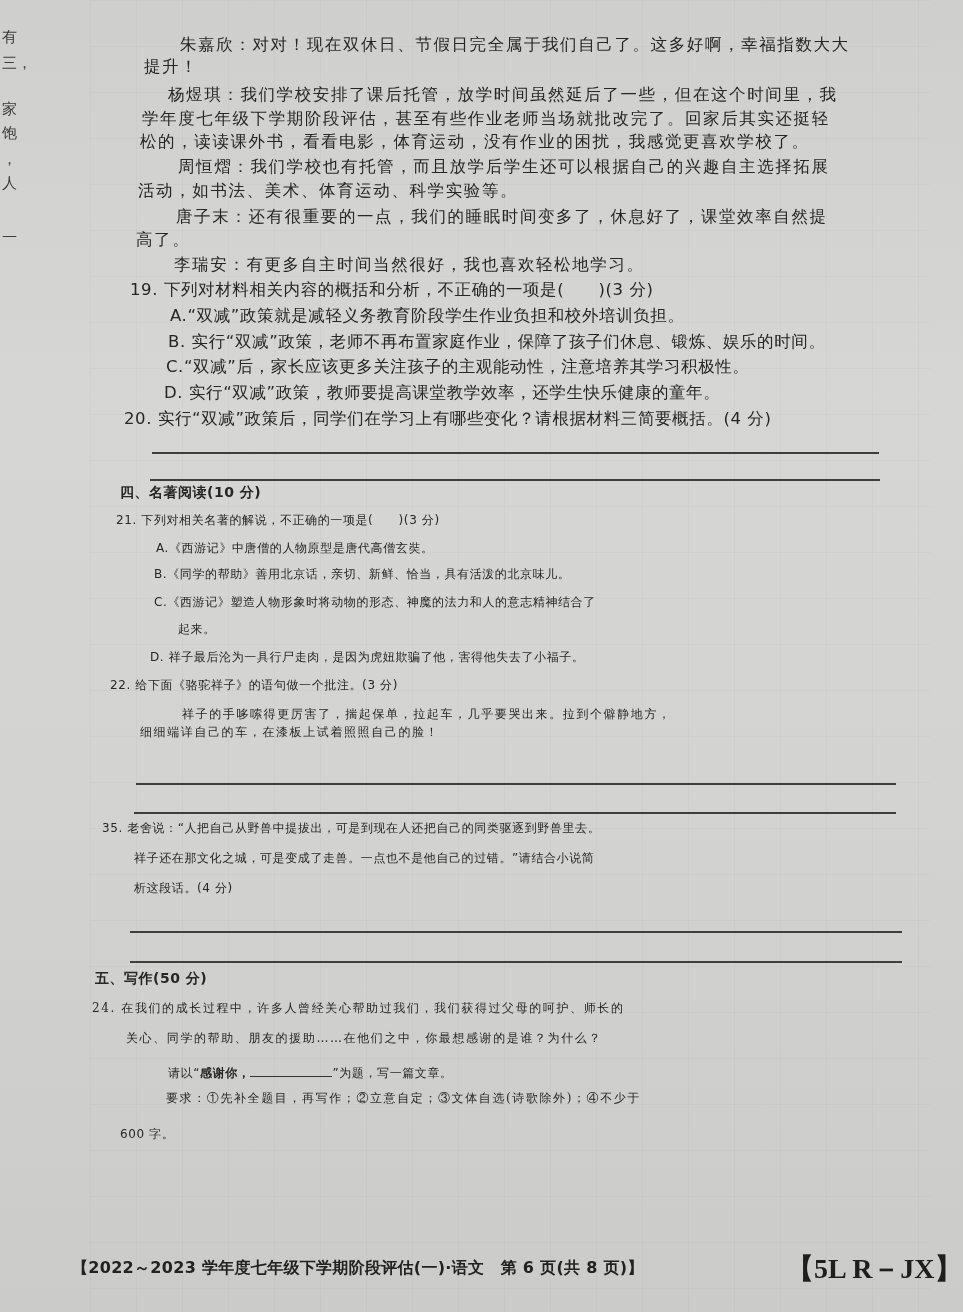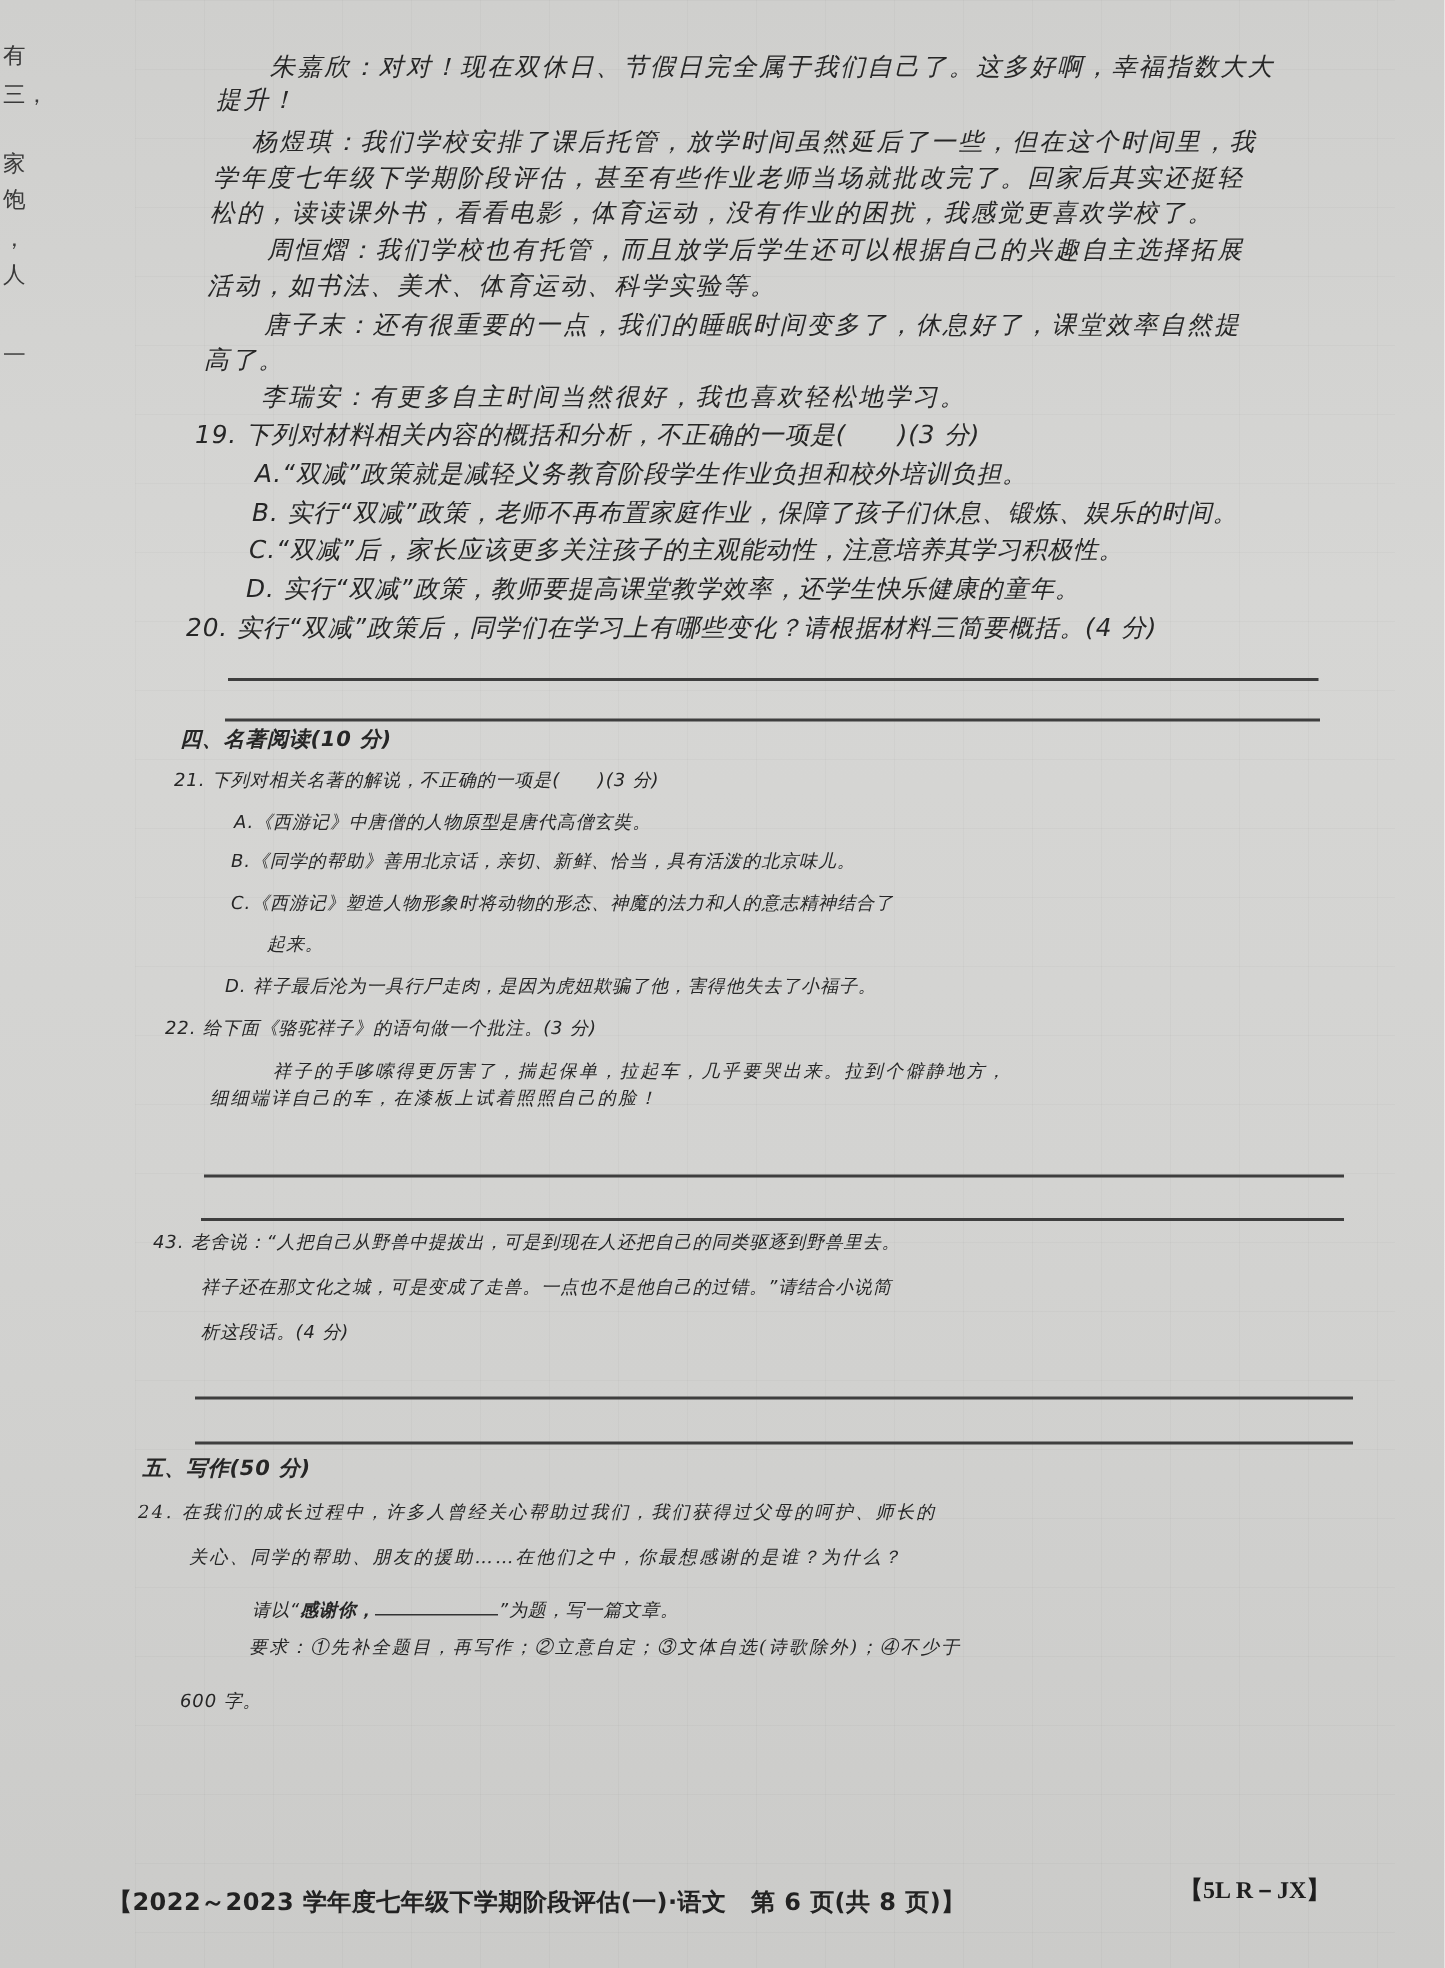"朱嘉欣：对对！现在双休日、节假日完全属于我们自己了。这多好啊，幸福指数大大" .ln { font-style: italic -> none }
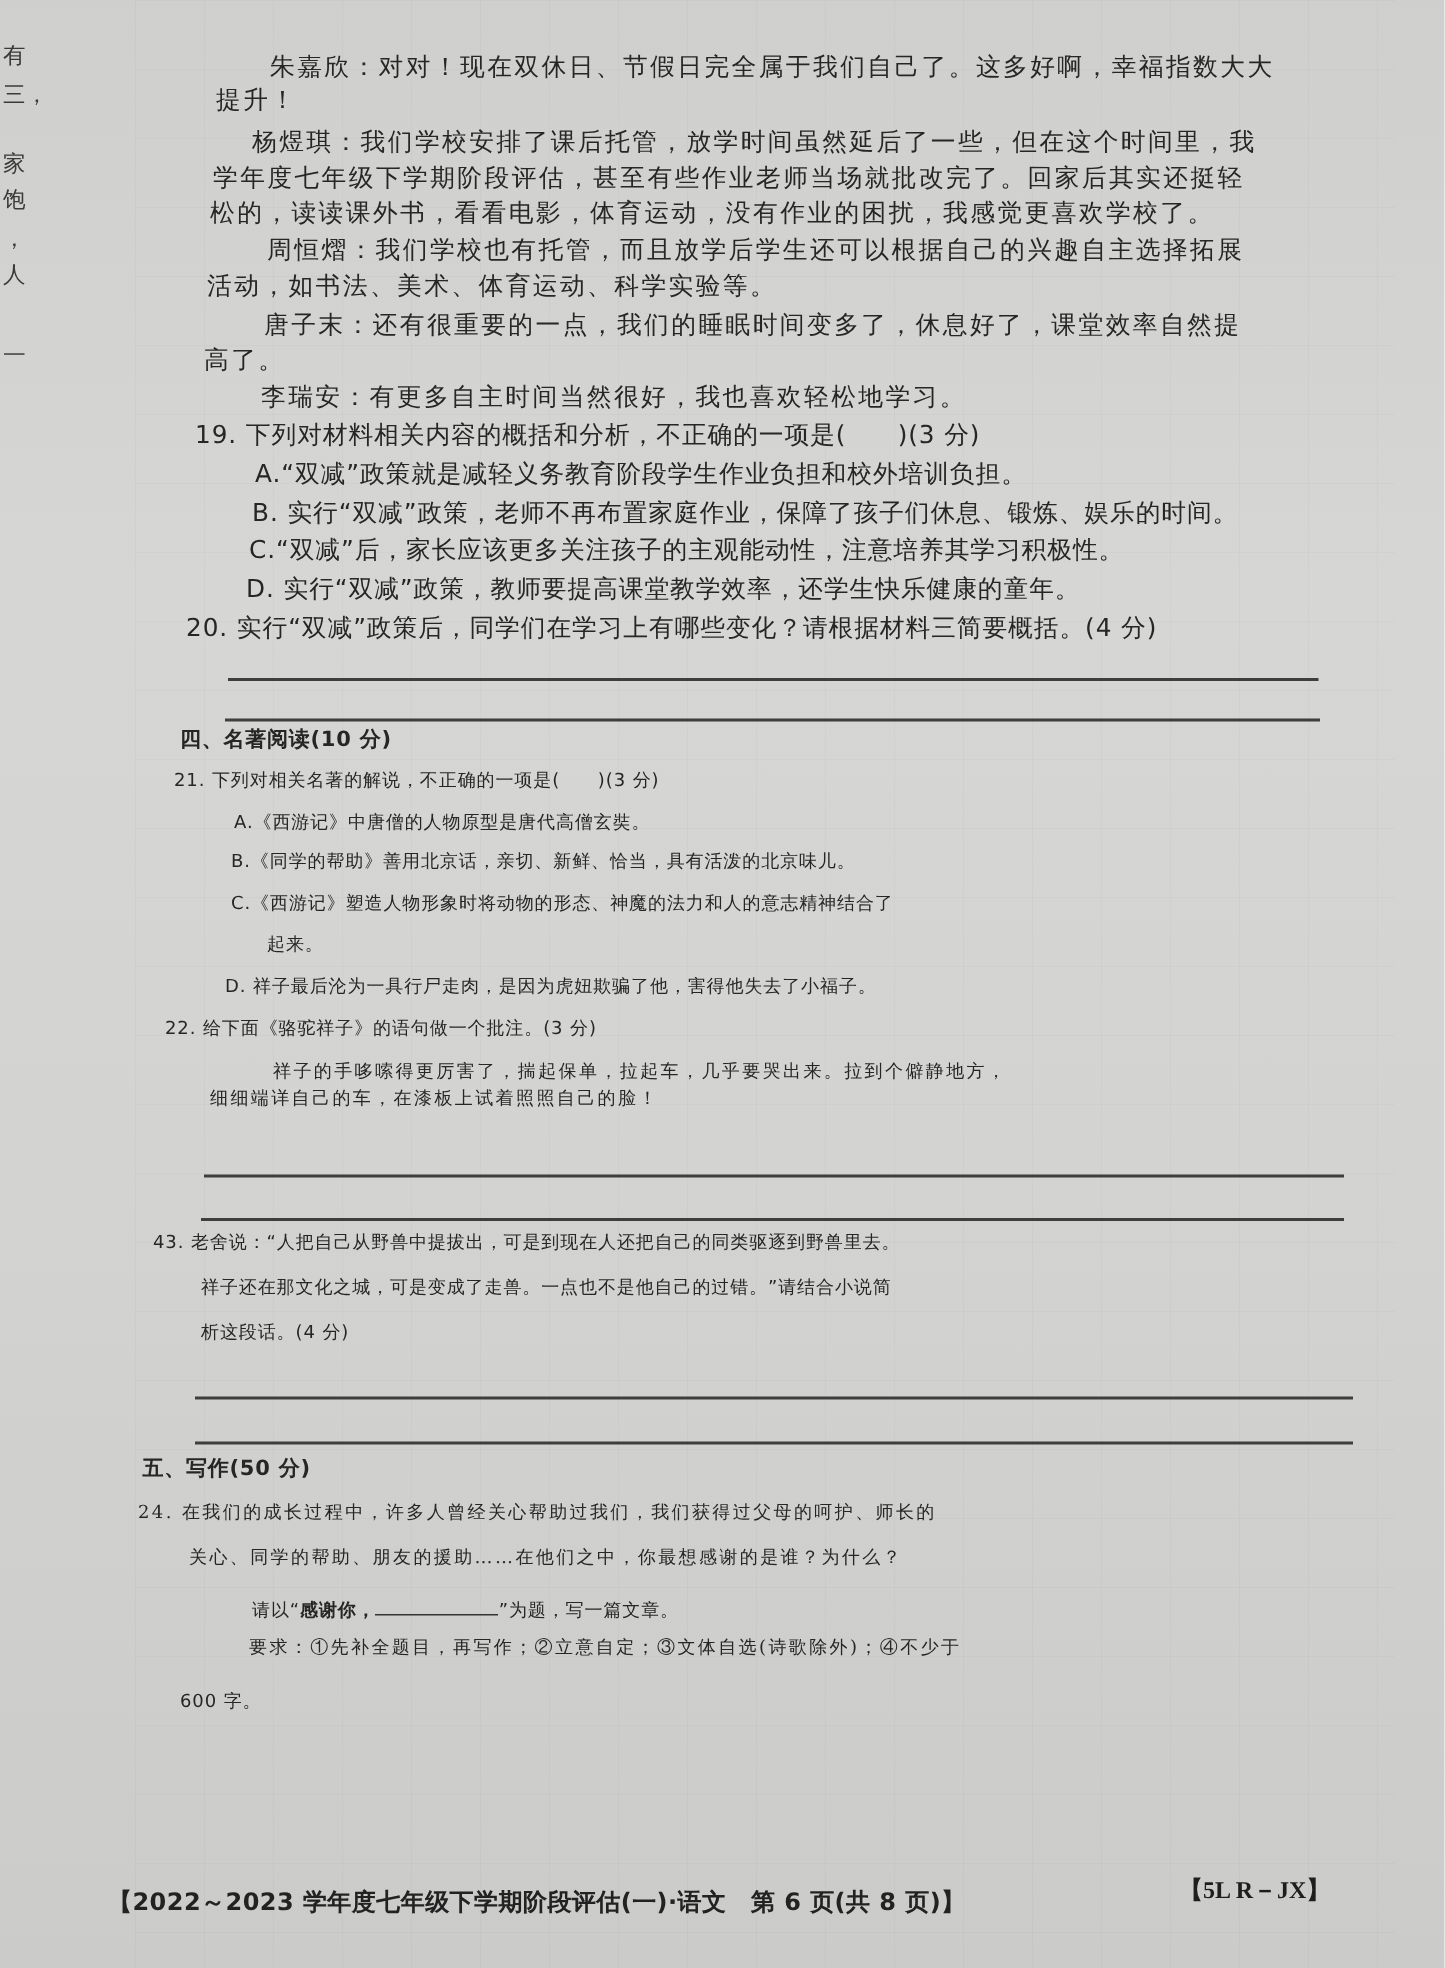"43." div.ln { text: 43 -> 35 }
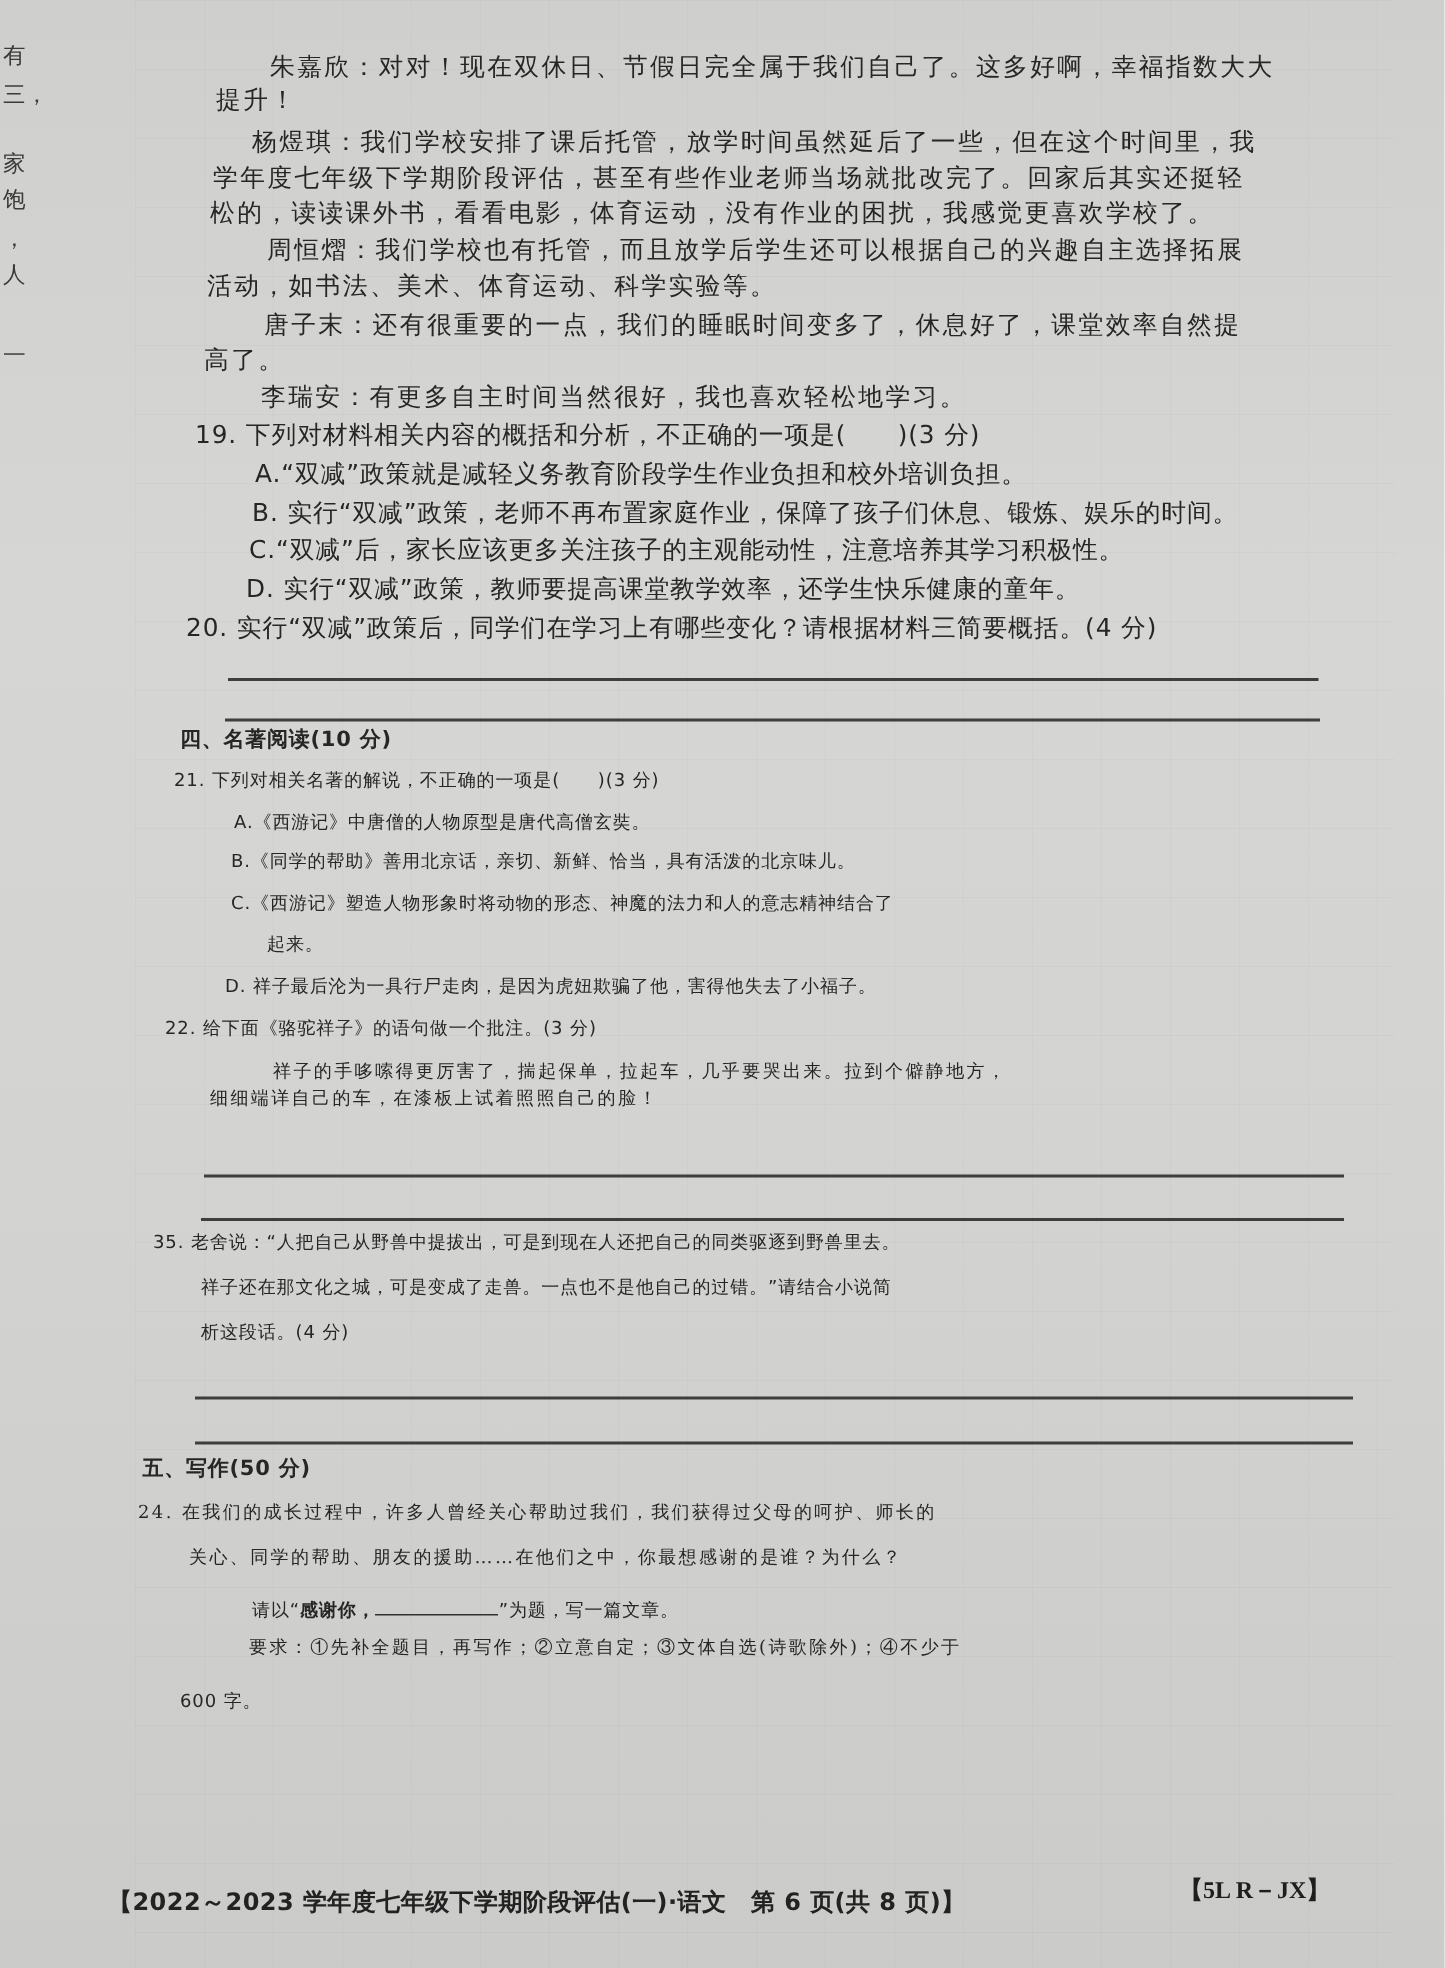"【5L R－JX】" .footer-right { font-size: 16px -> 28px }
